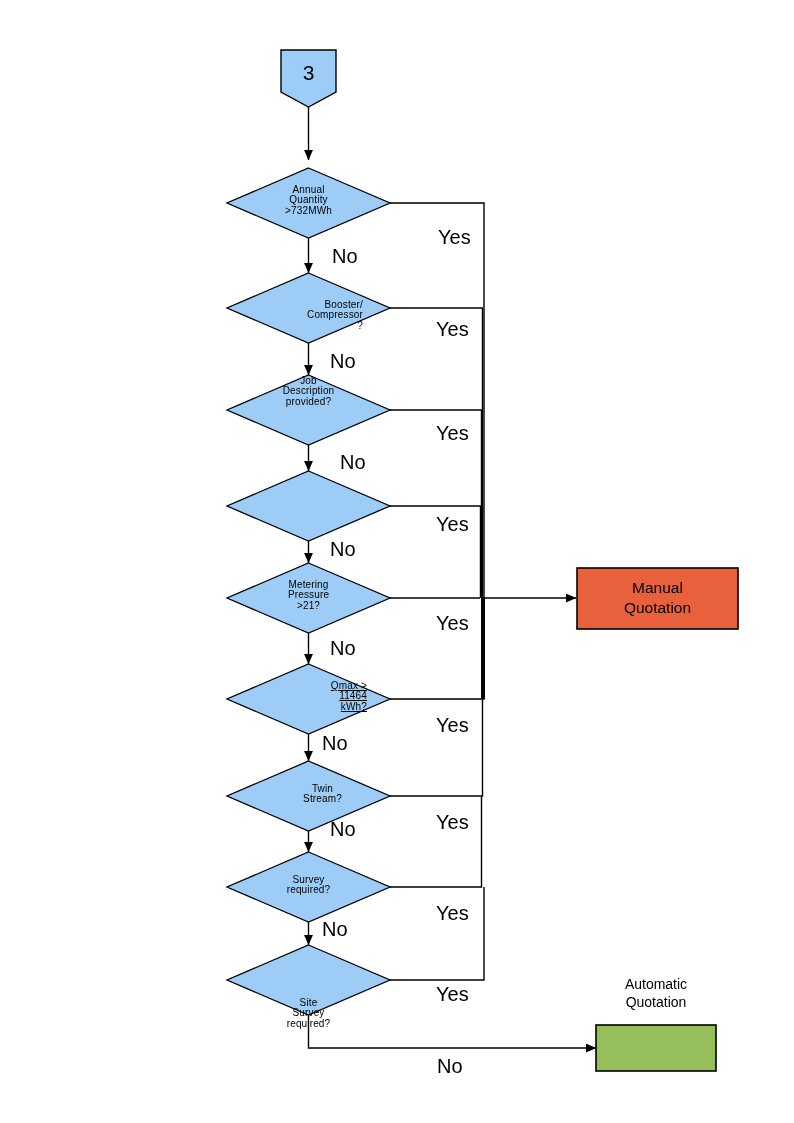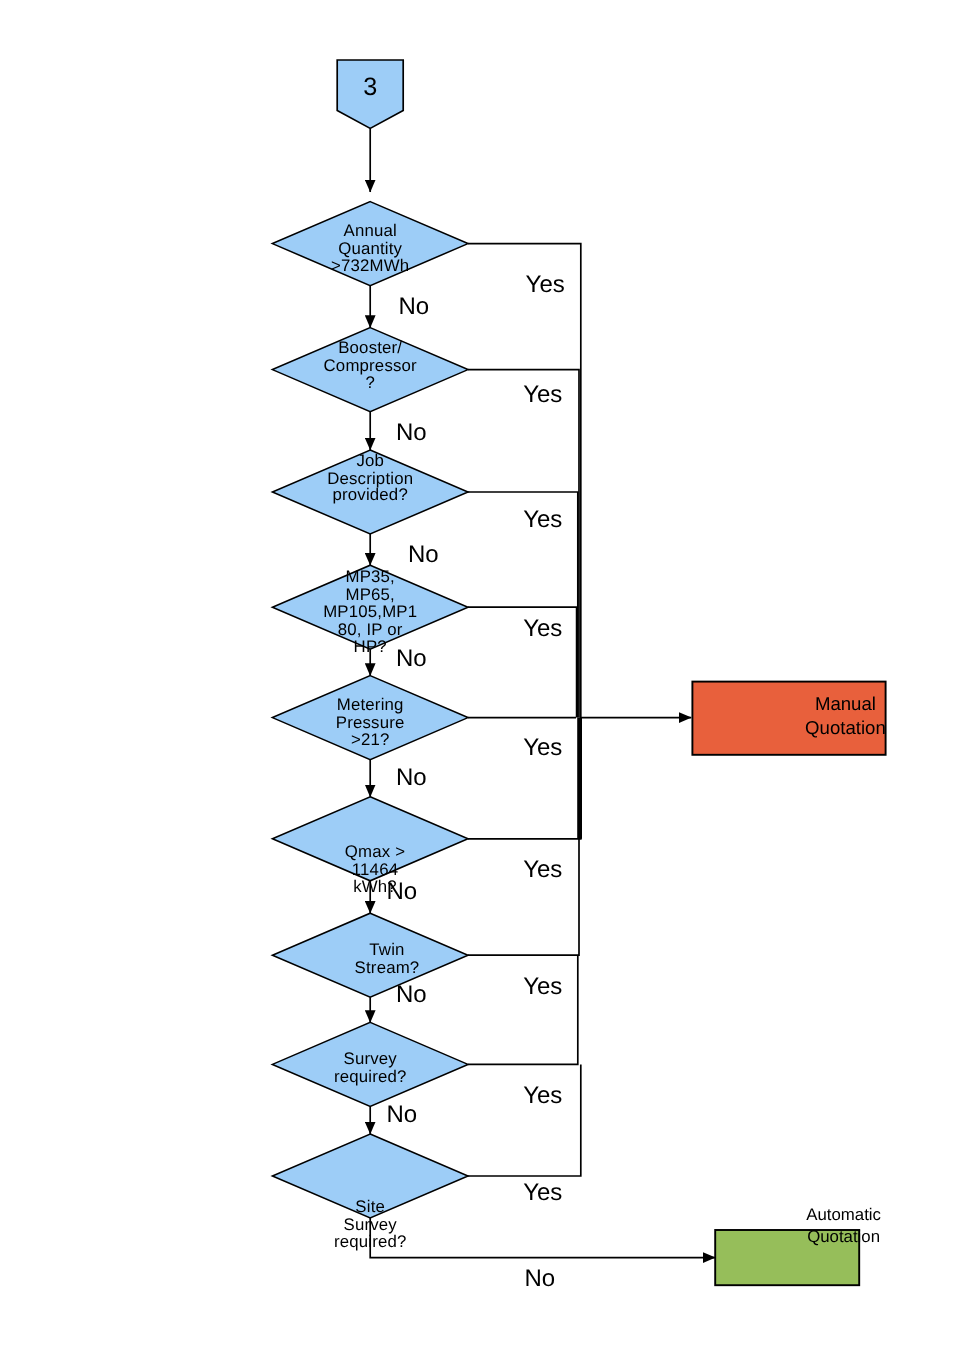"Annual" .diamond-text { font-size: 14px -> 10px }
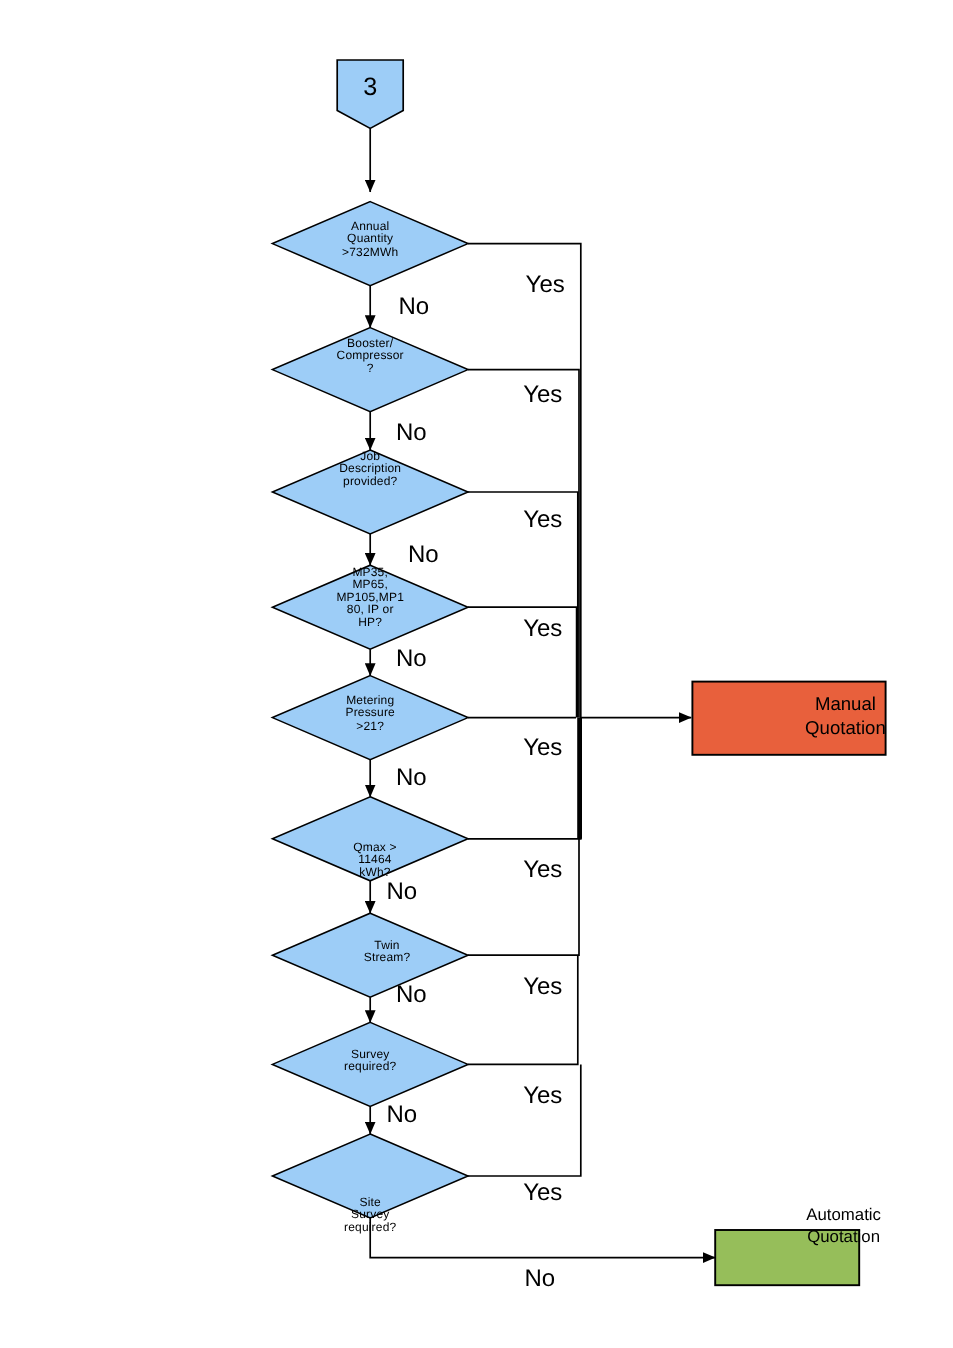"Booster/" div.node-text { text-align: none -> right; top: 282px -> 300px }
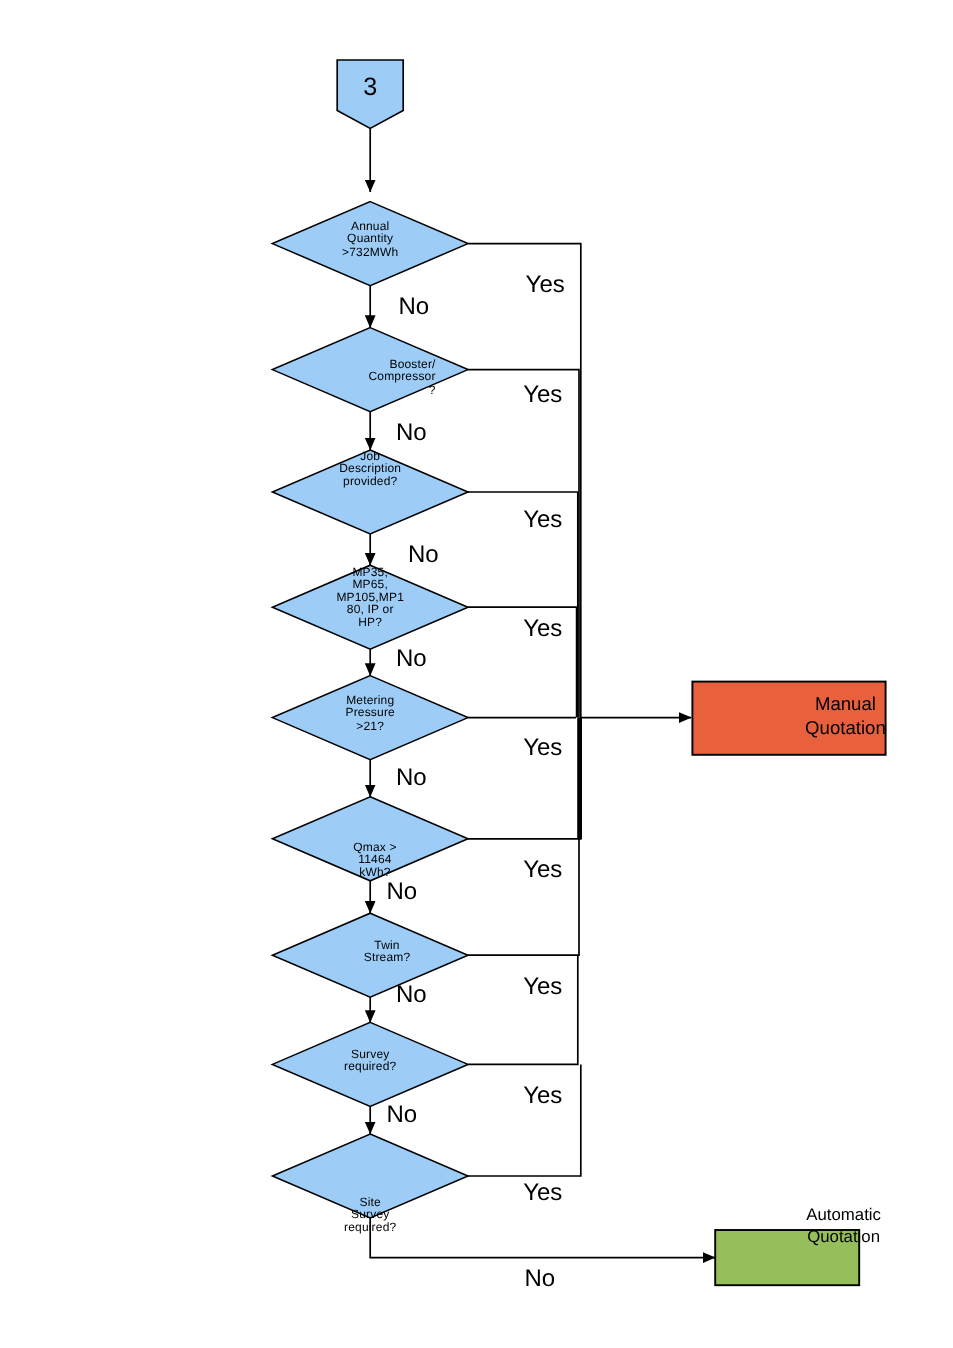"MP35," div.node-text { html: <div>MP35, MP65, MP105,MP1 80, IP or HP?</div> -> none }
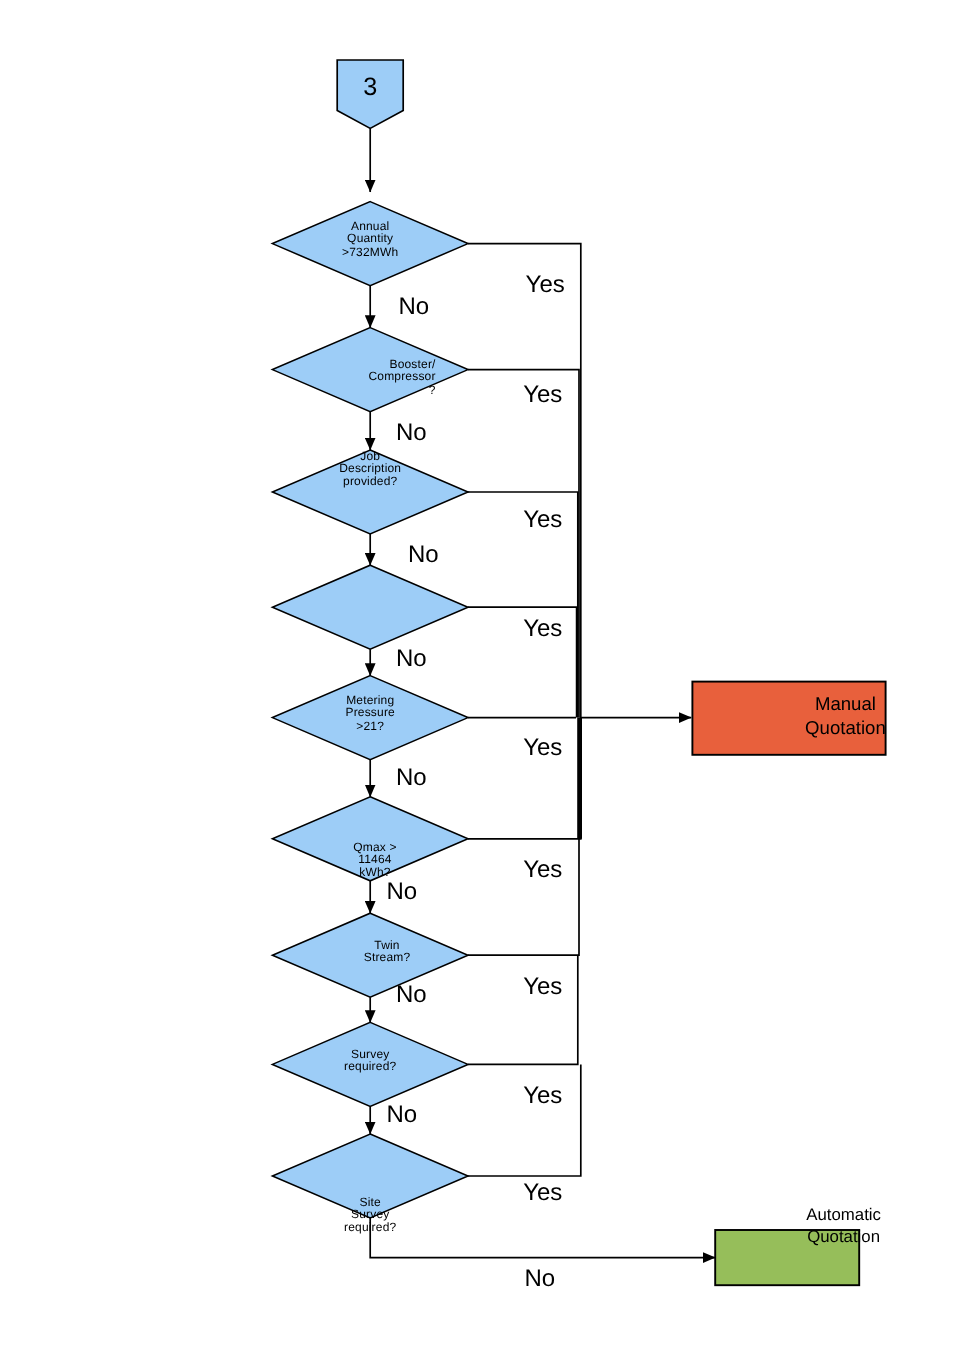"Manual" .terminal-text { padding-left: 47px -> none }
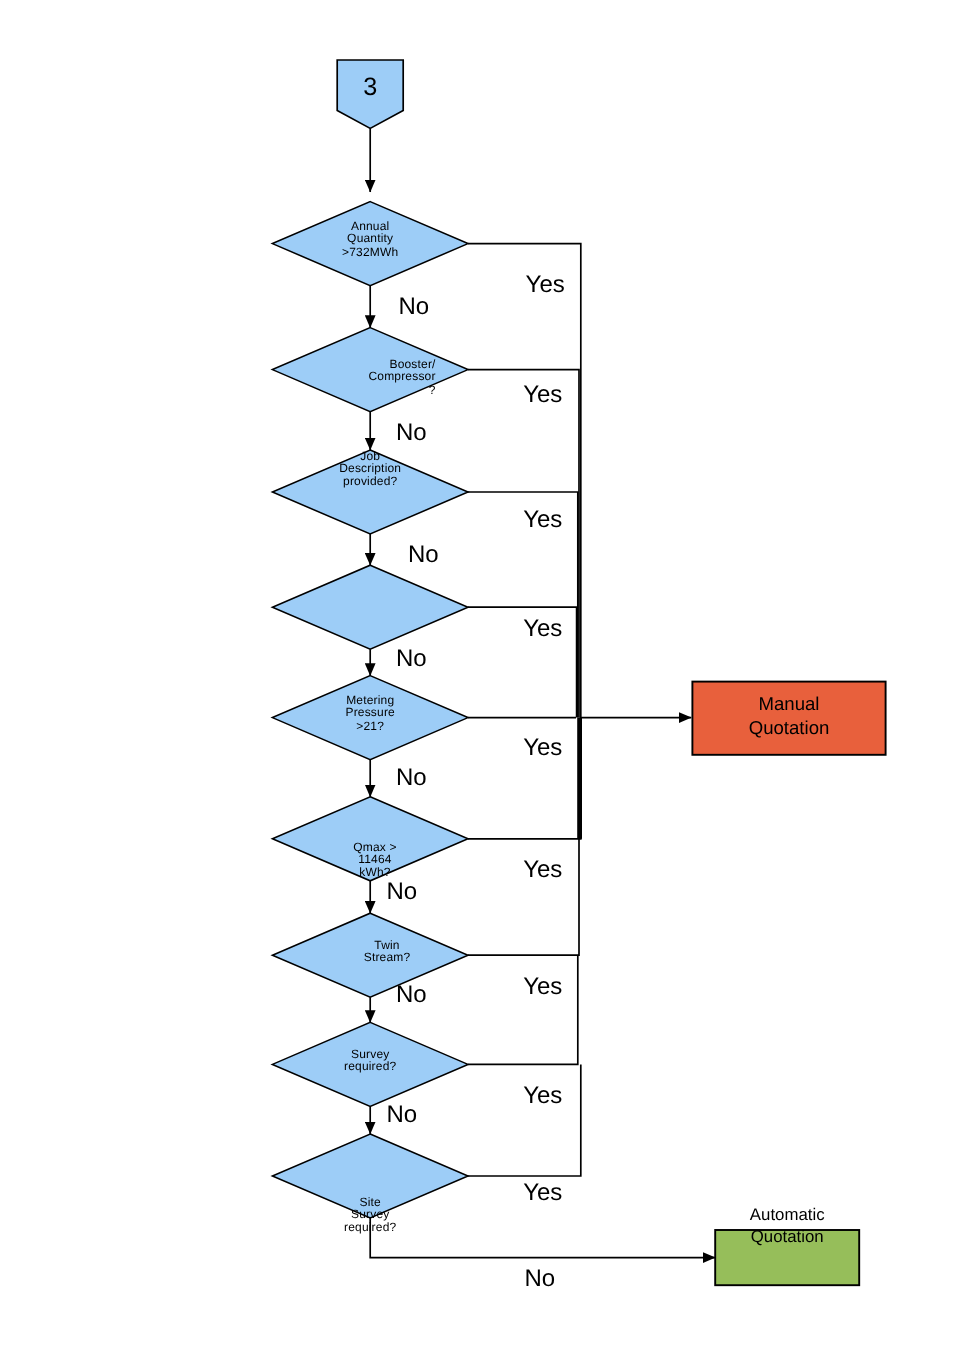"Qmax >" div.node-text { text-align: center -> right; text-decoration: none -> underline; top: 702px -> 681px }
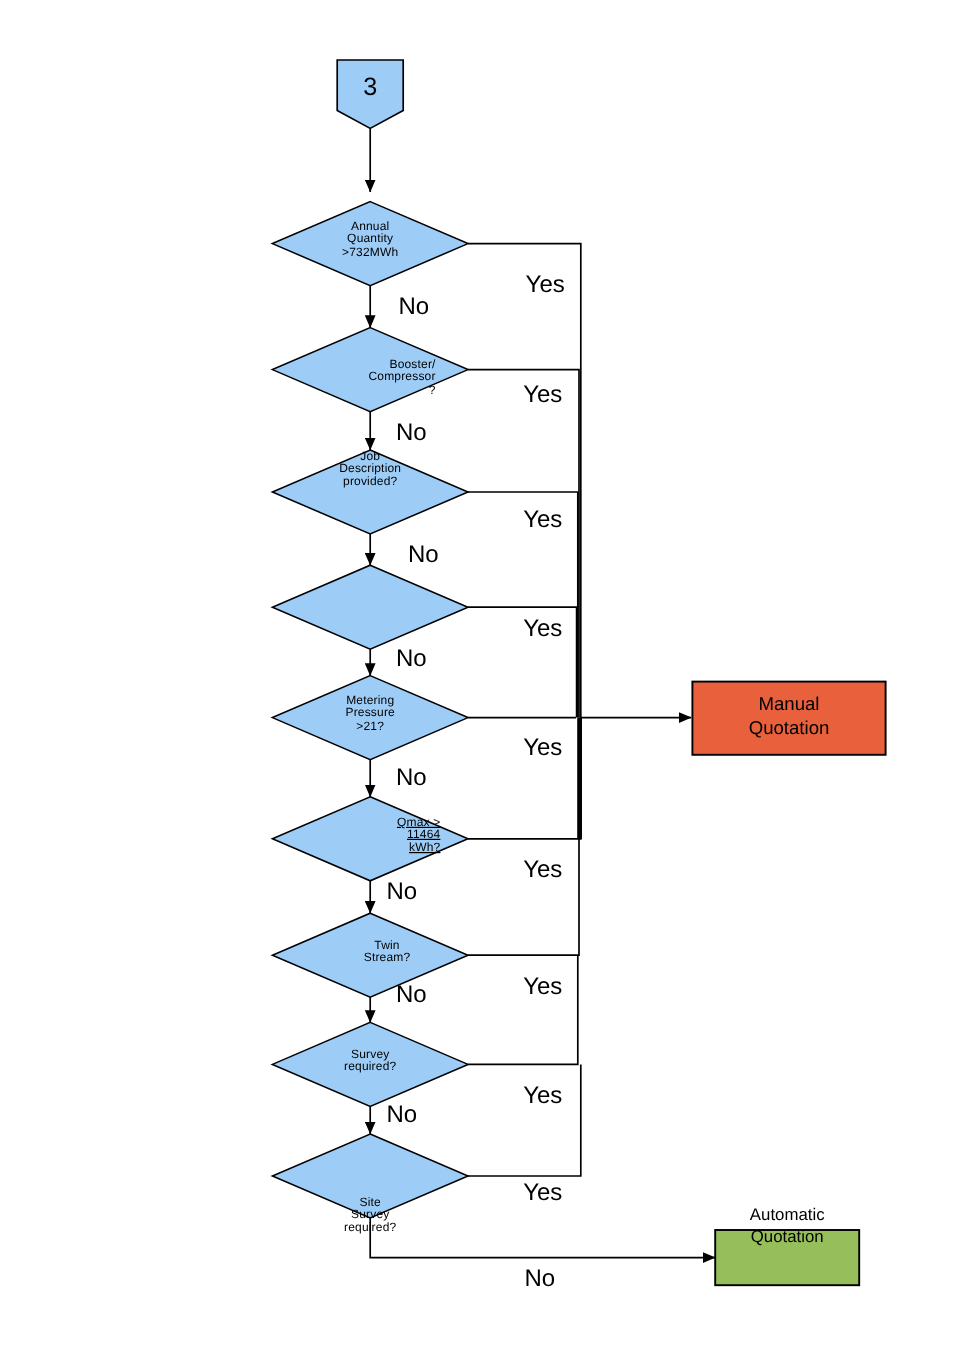"Automatic" div.node-text { top: 1004px -> 976px }
